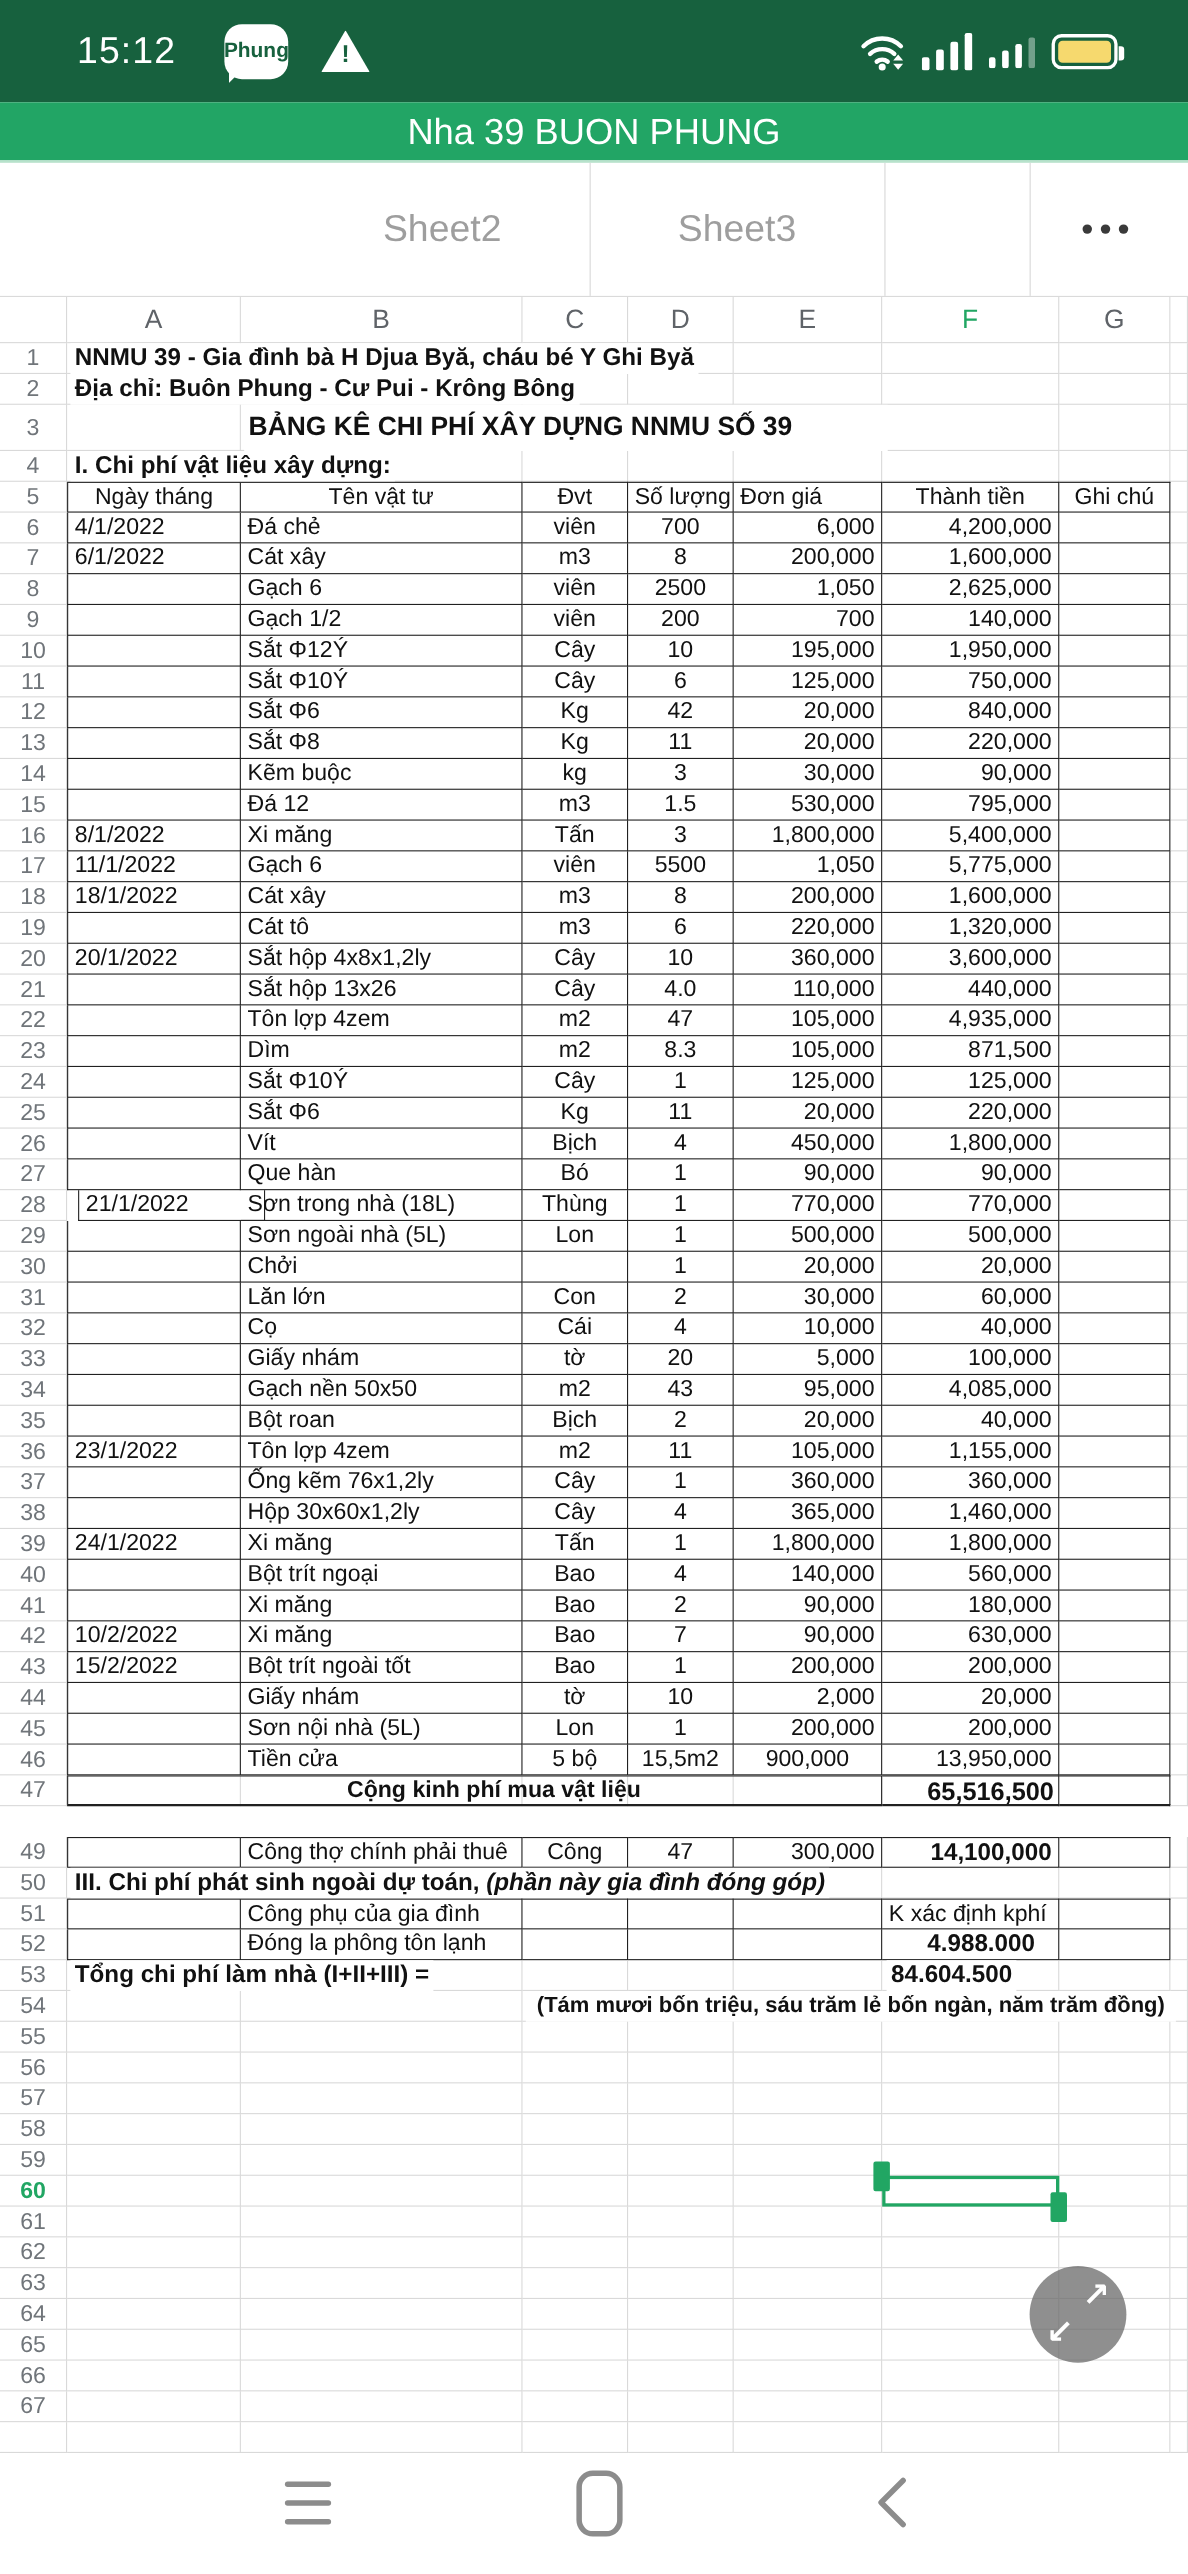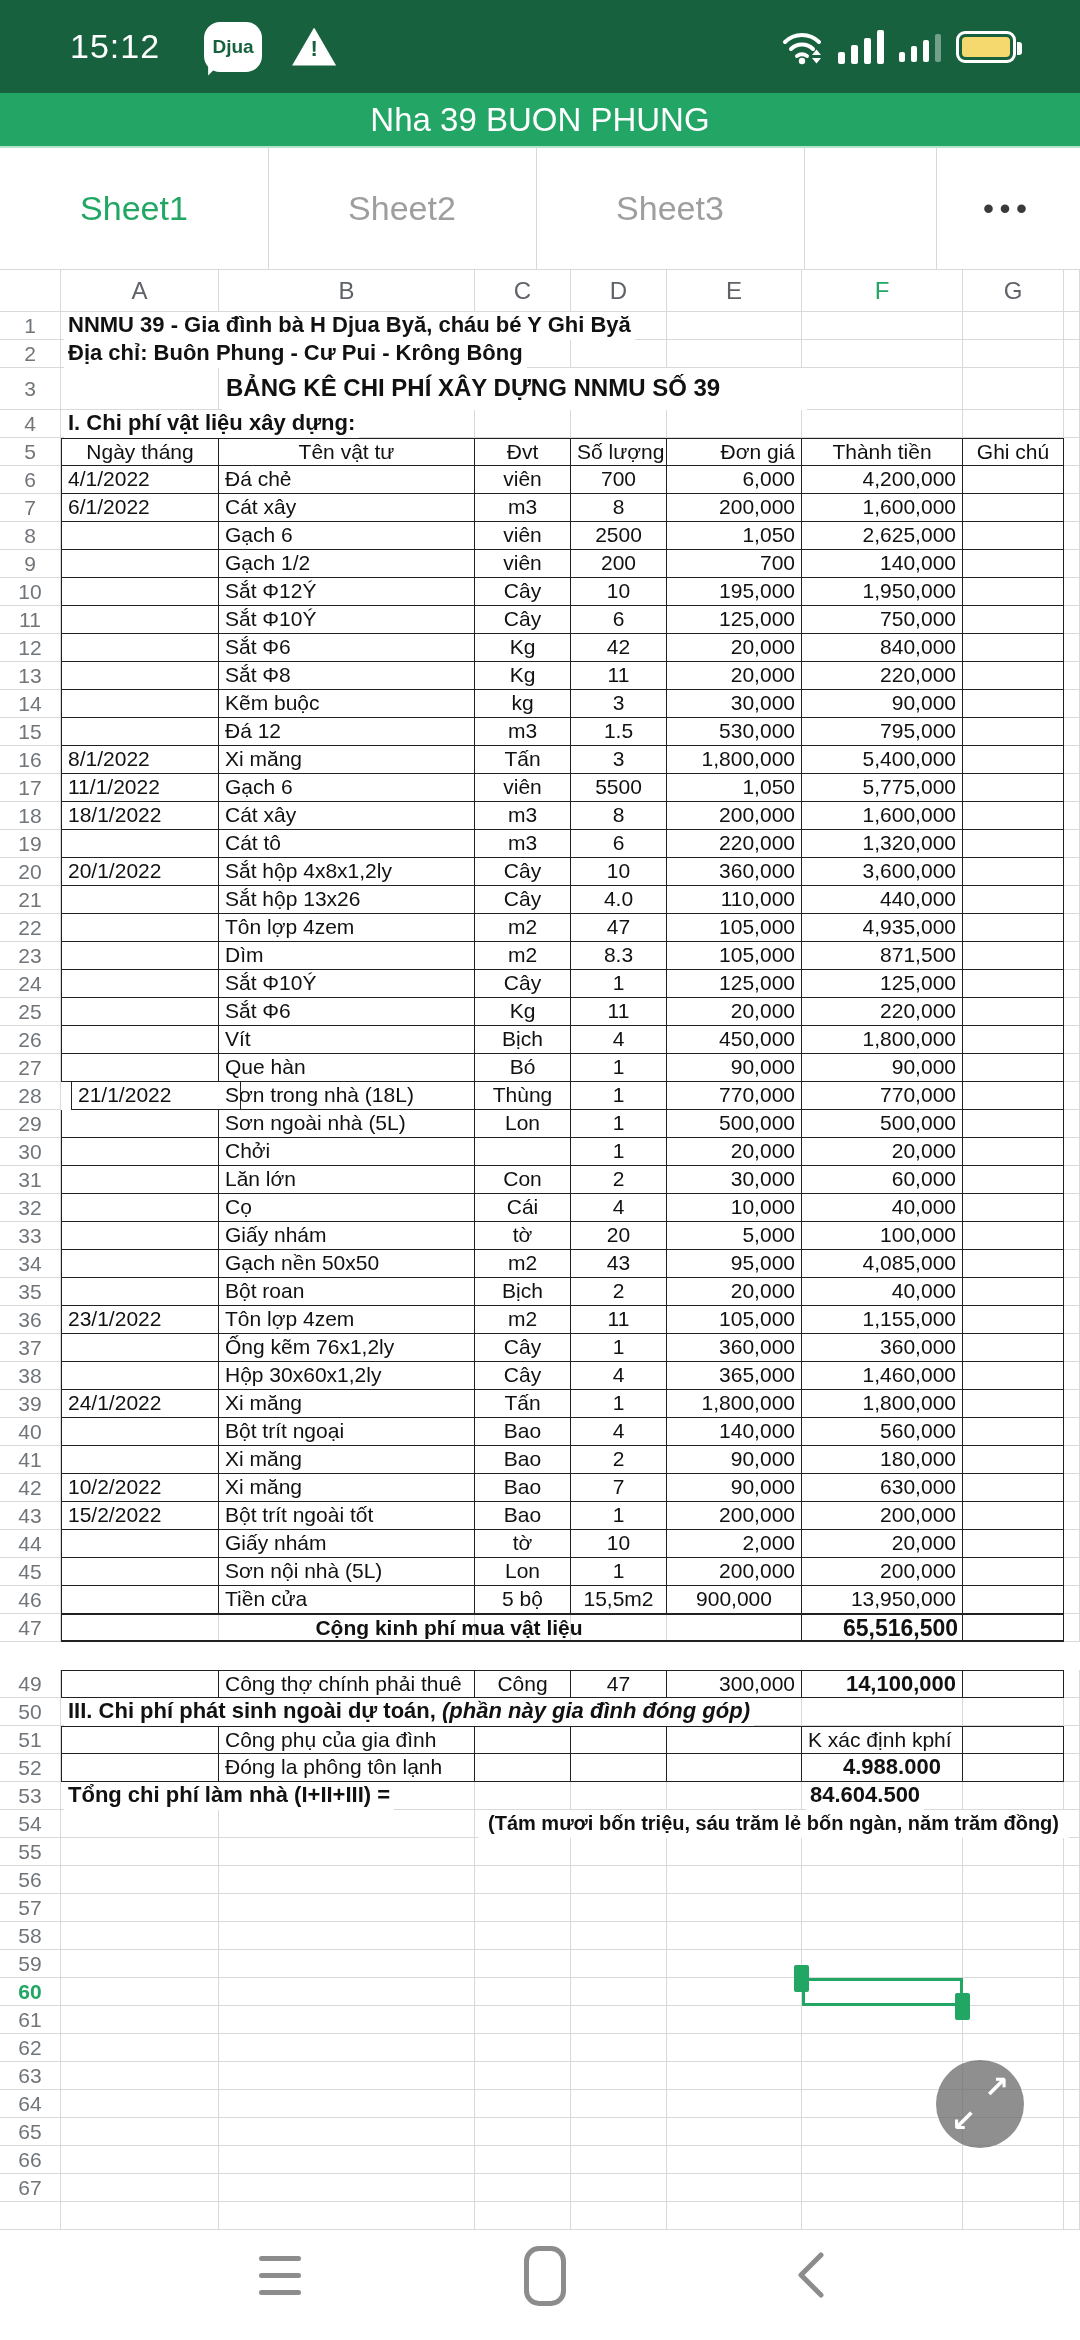"Djua" span.zalo-txt { text: Djua -> Phung }
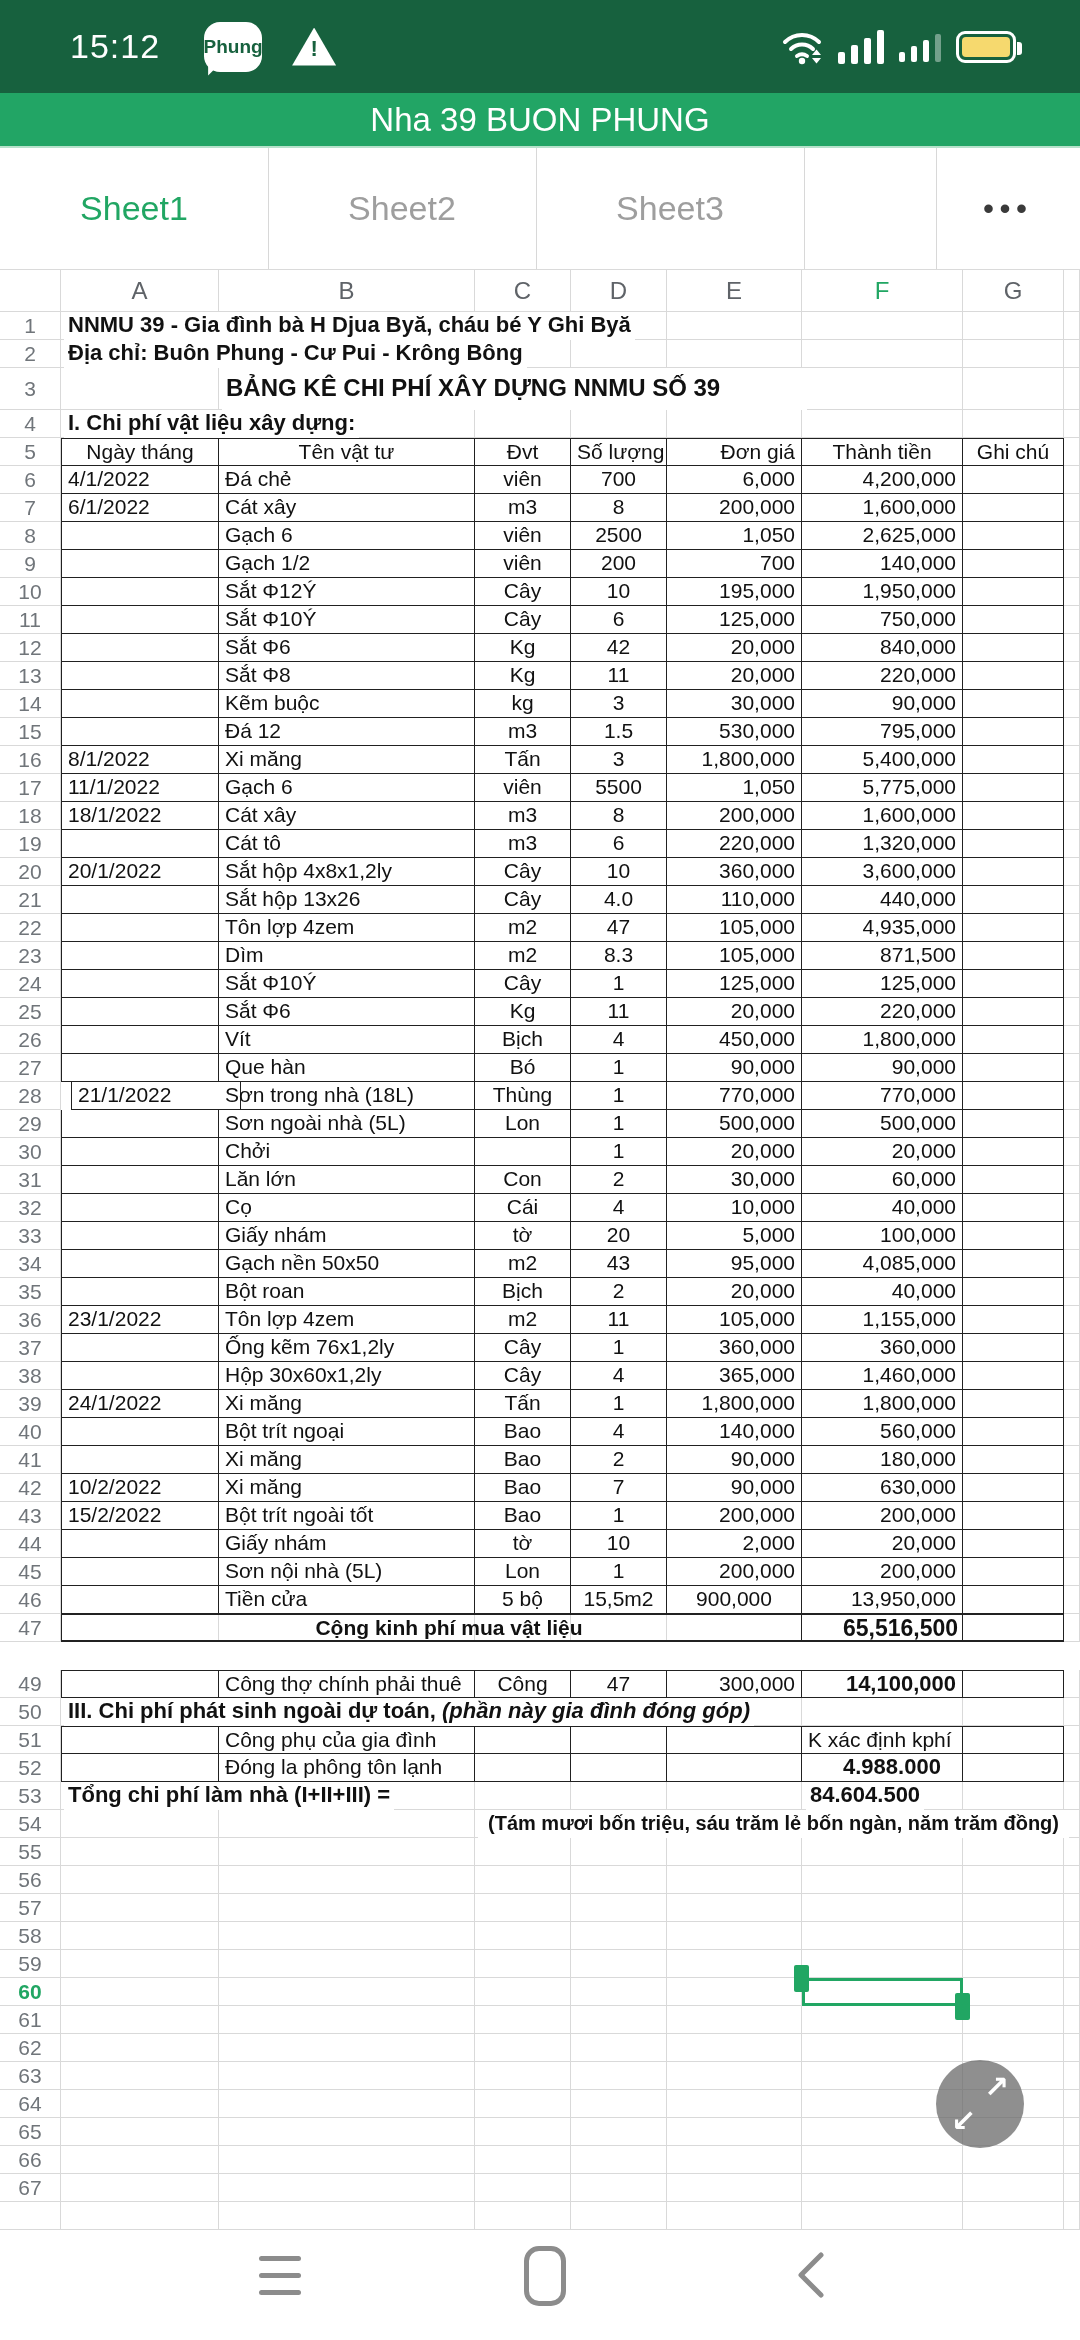"Sheet1" div.tab { html: <div> <span>Sheet1</span> </div> -> none }
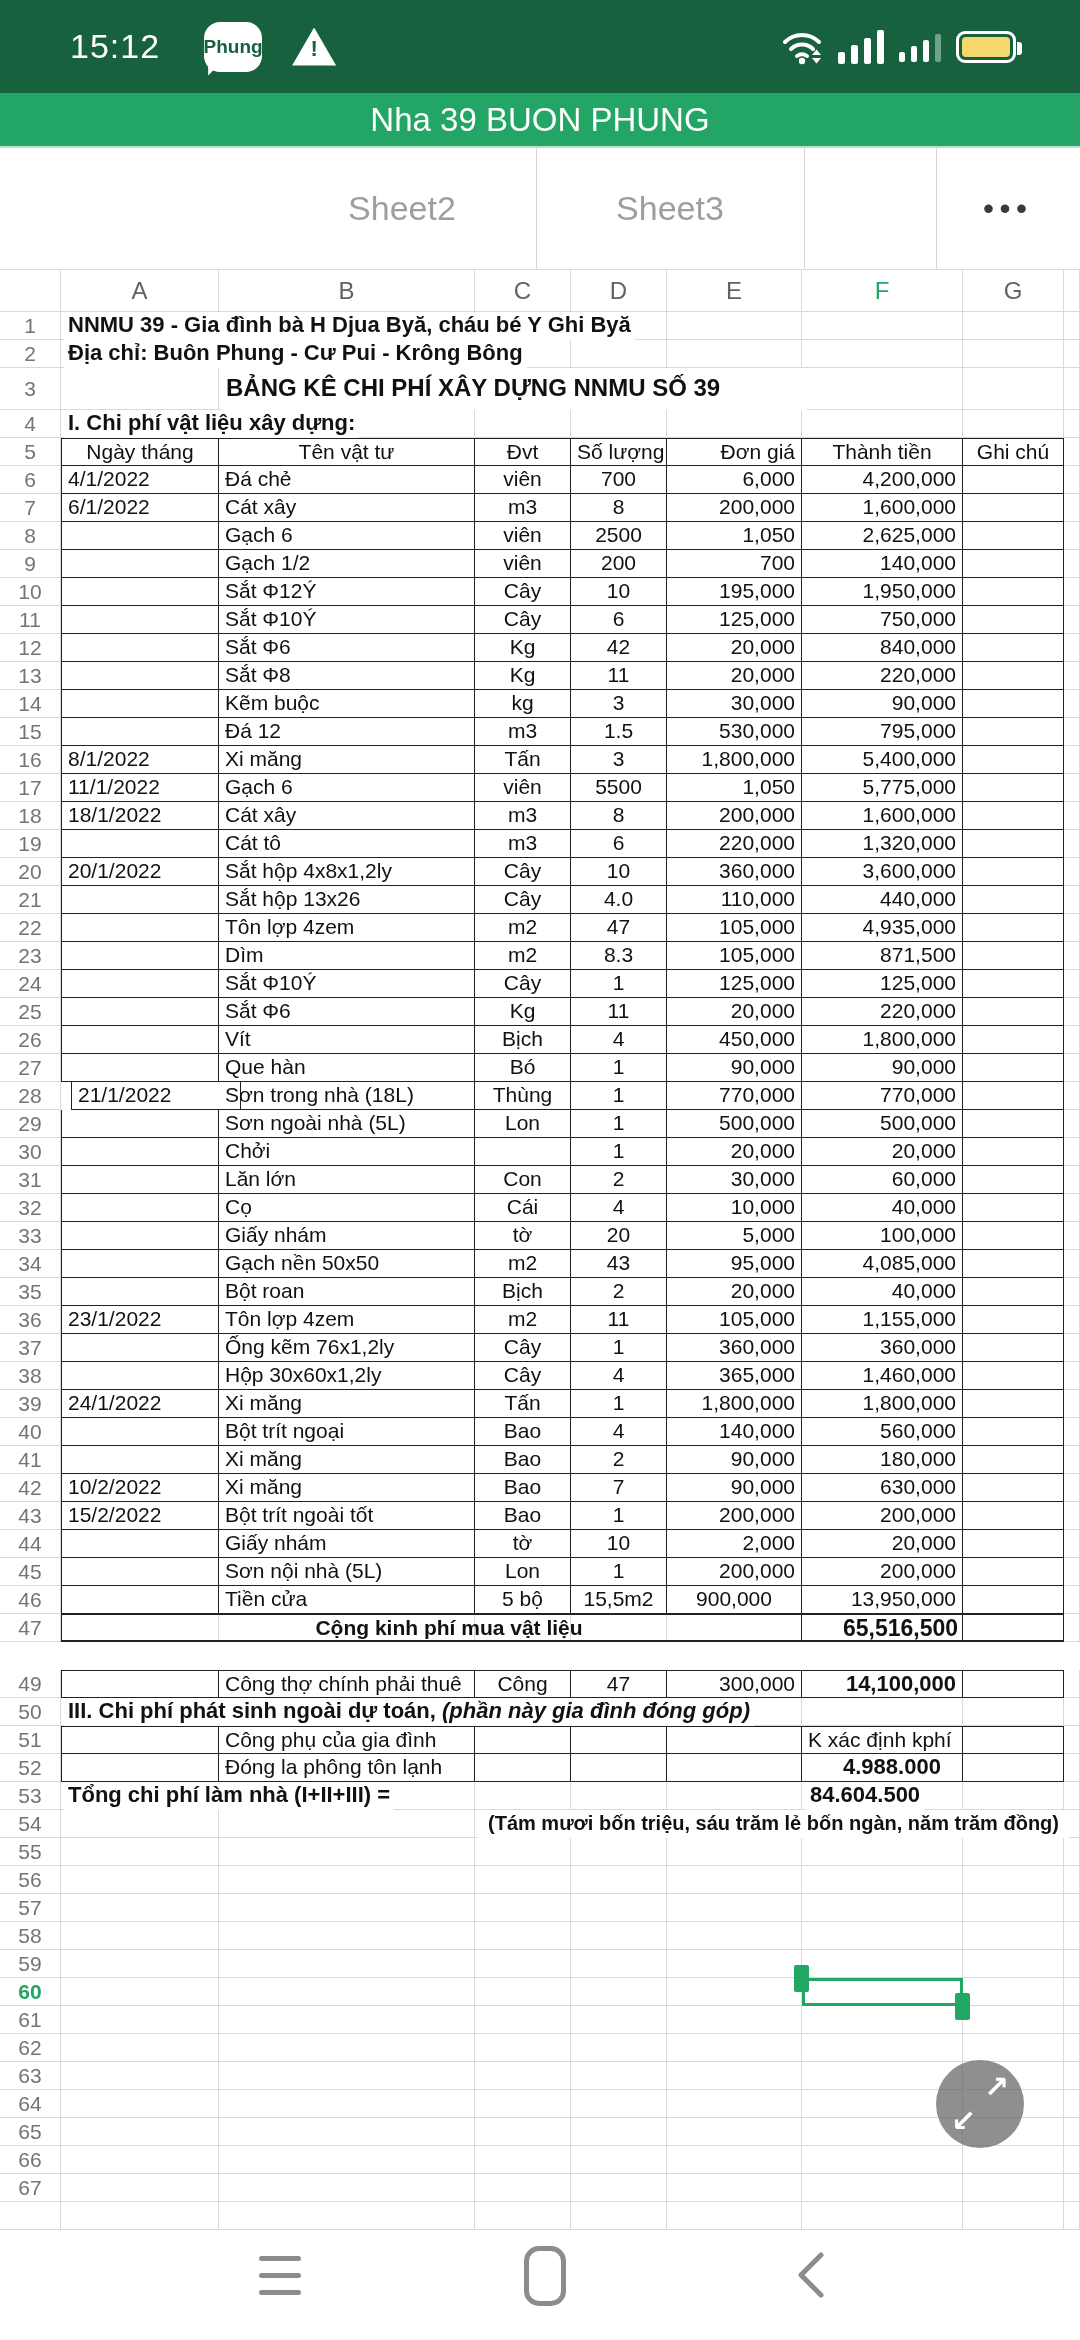"Đơn giá" div.cell { text-align: right -> left }
